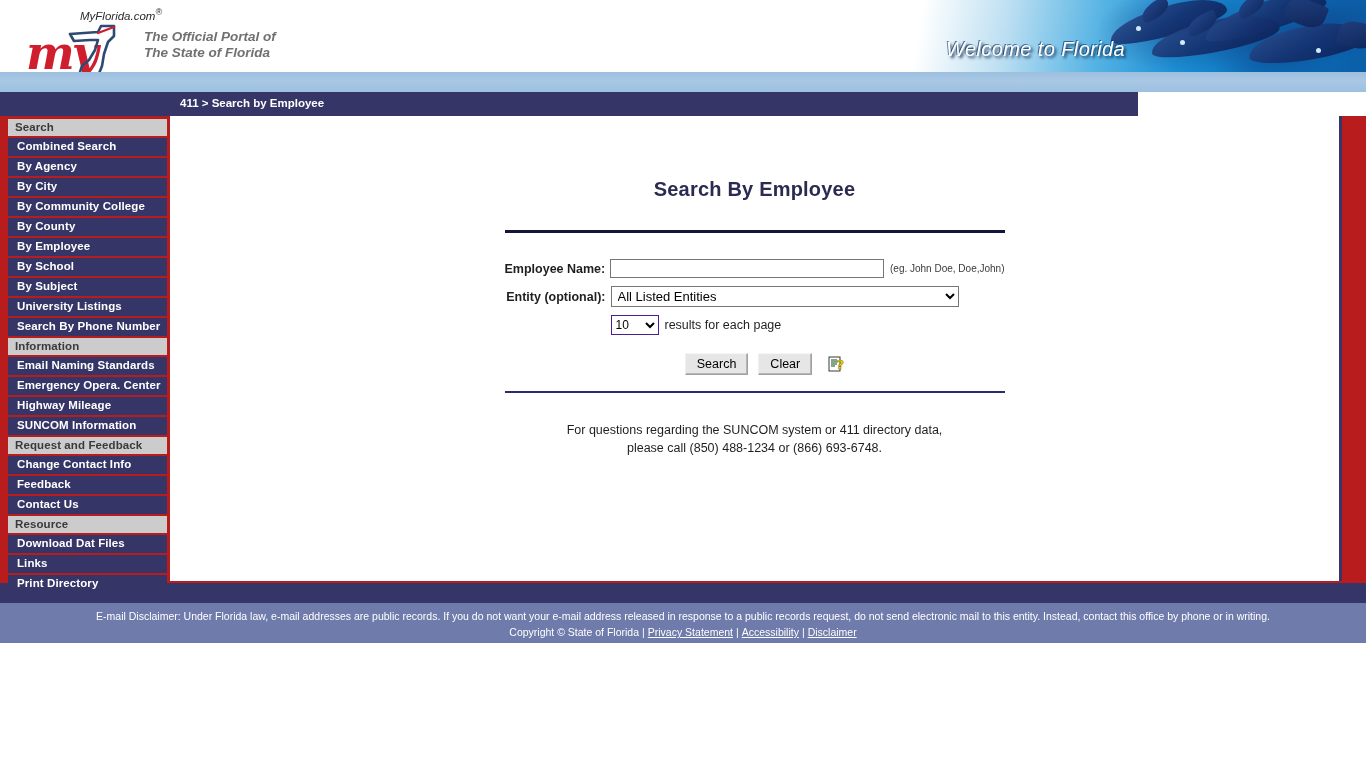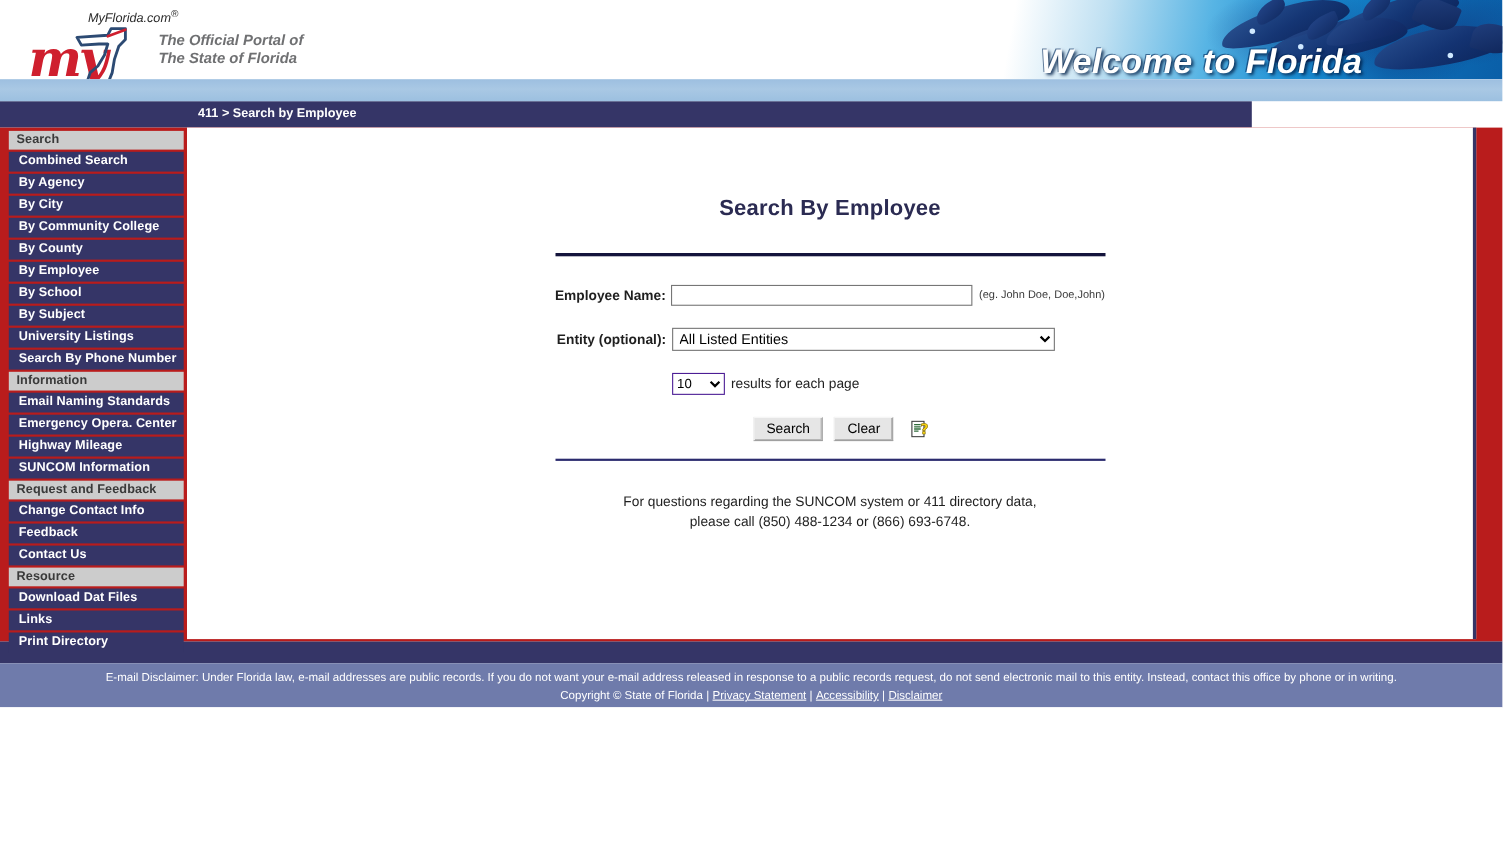"Welcome to Florida" #welcome-text { font-size: 31px -> 20px; font-weight: bold -> normal }
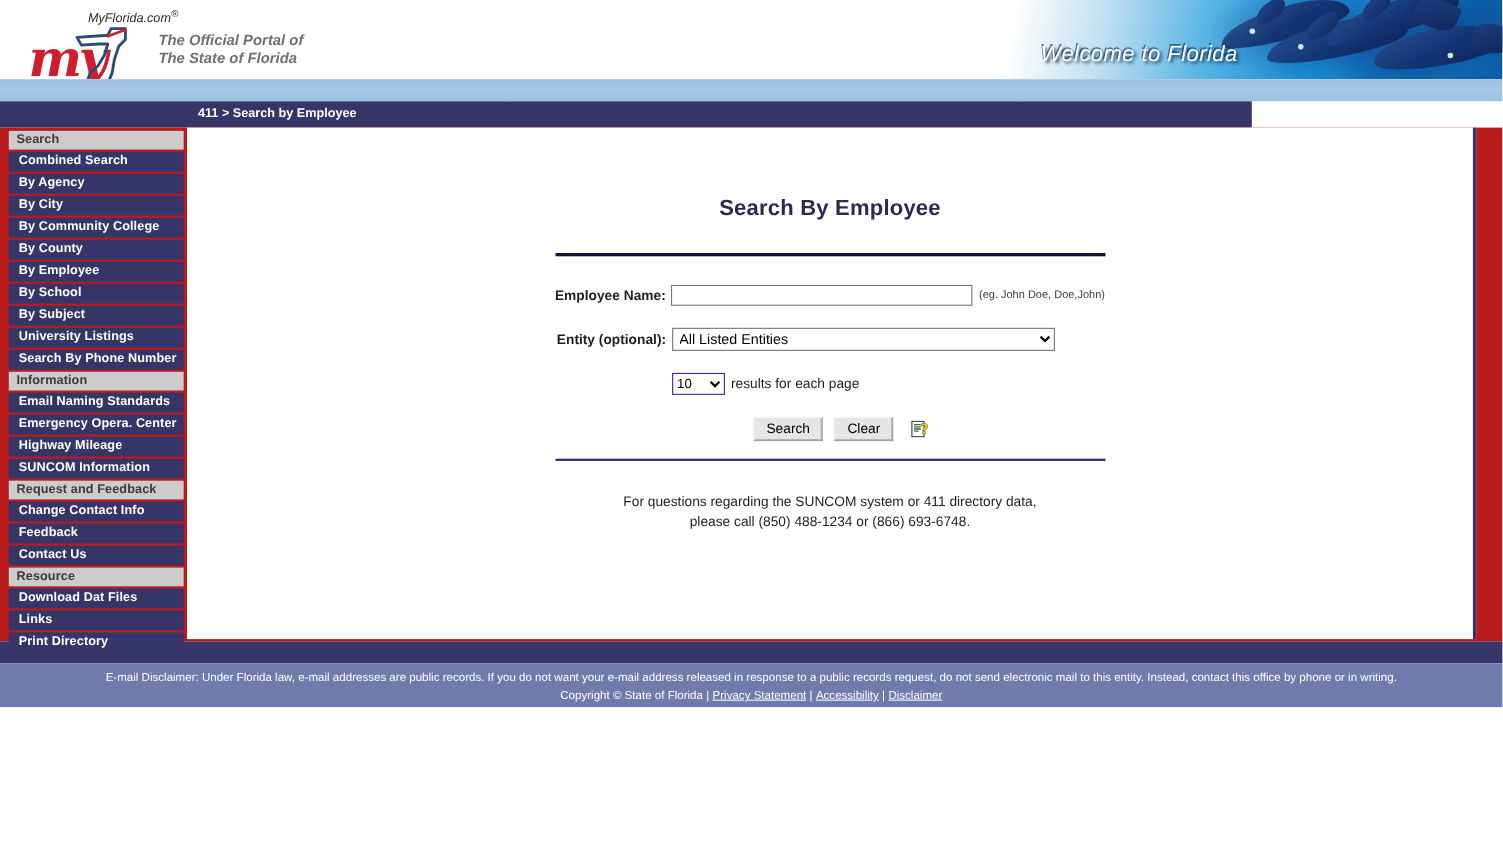"Employee Name:" .form-row { margin-bottom: 20px -> 8px }
